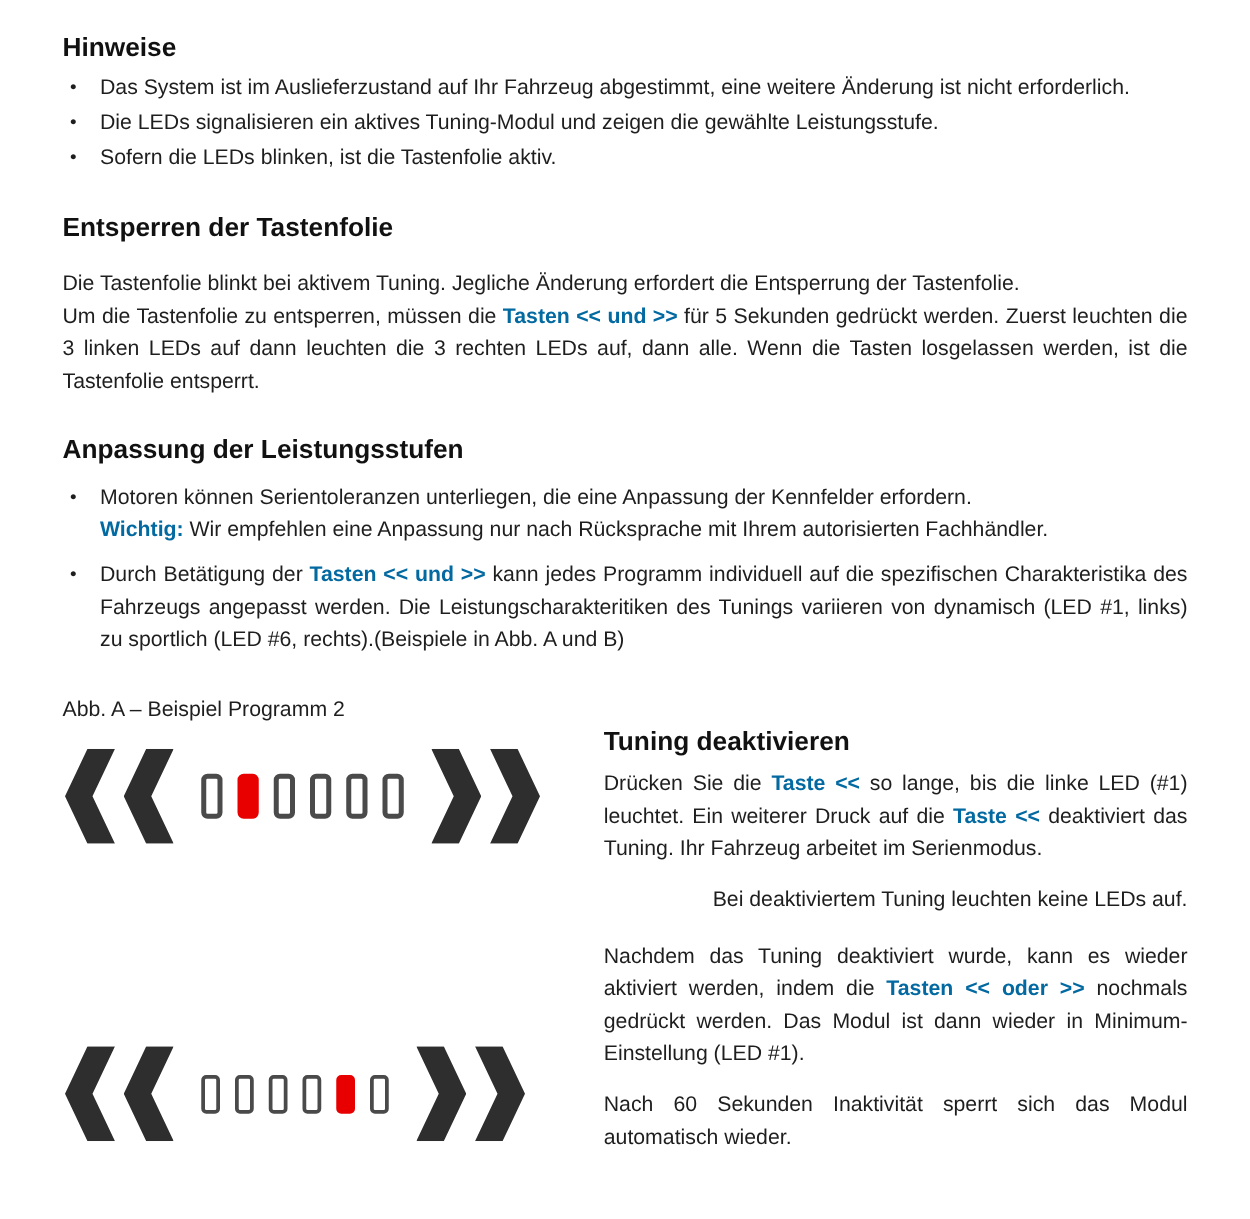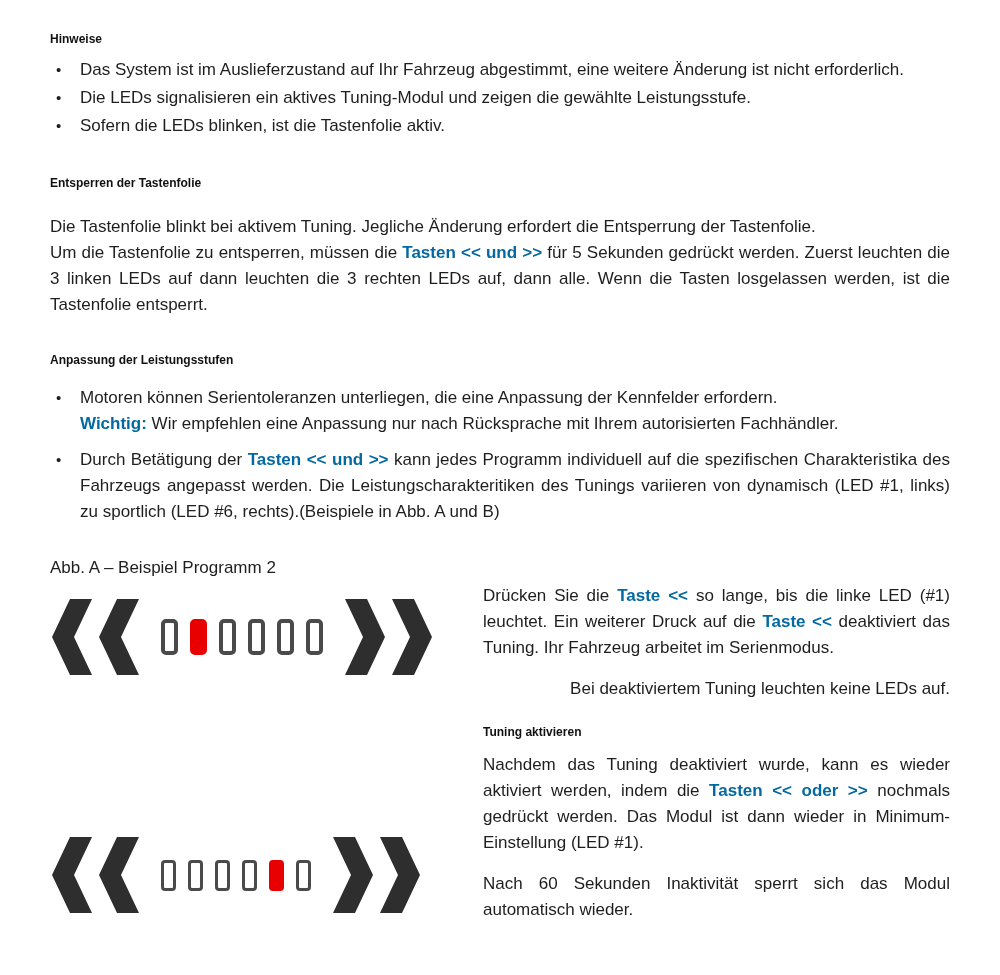"Hinweise" h3 { font-size: 12px -> 21px }
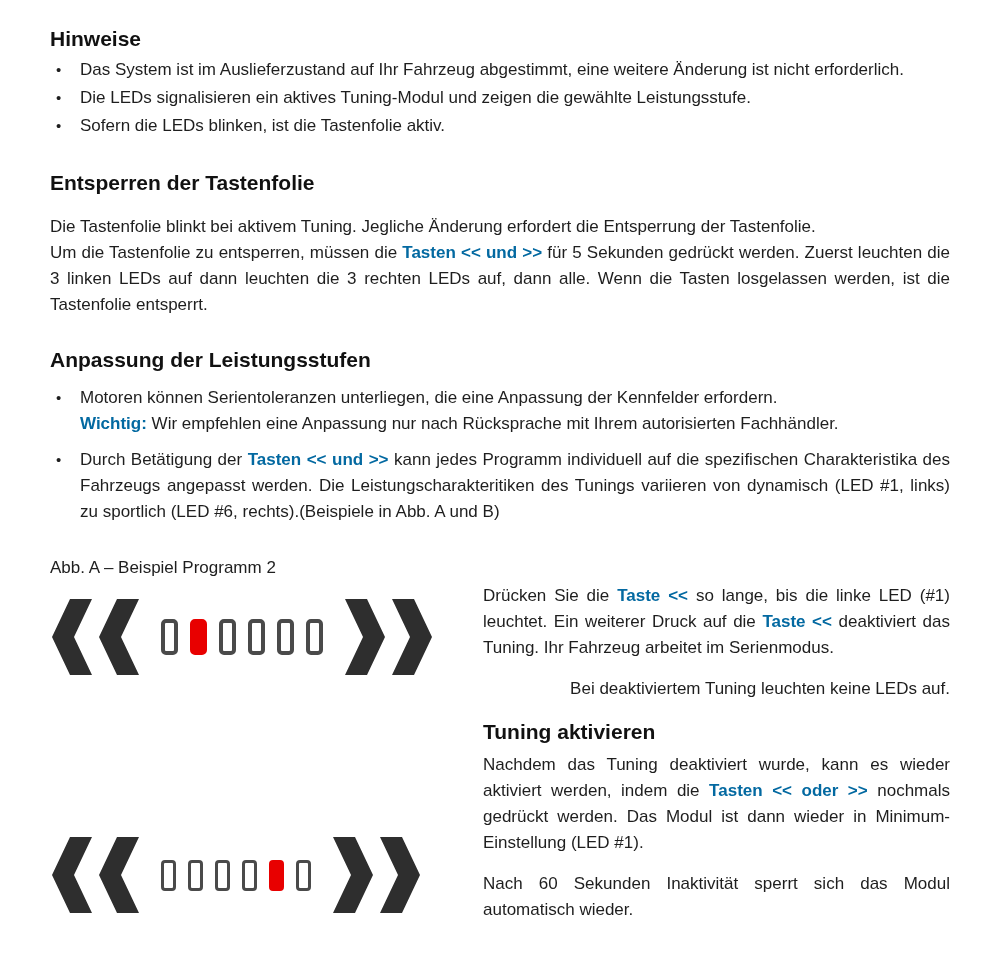"Tuning deaktivieren" h3 { html: none -> <h3>Tuning deaktivieren</h3> }
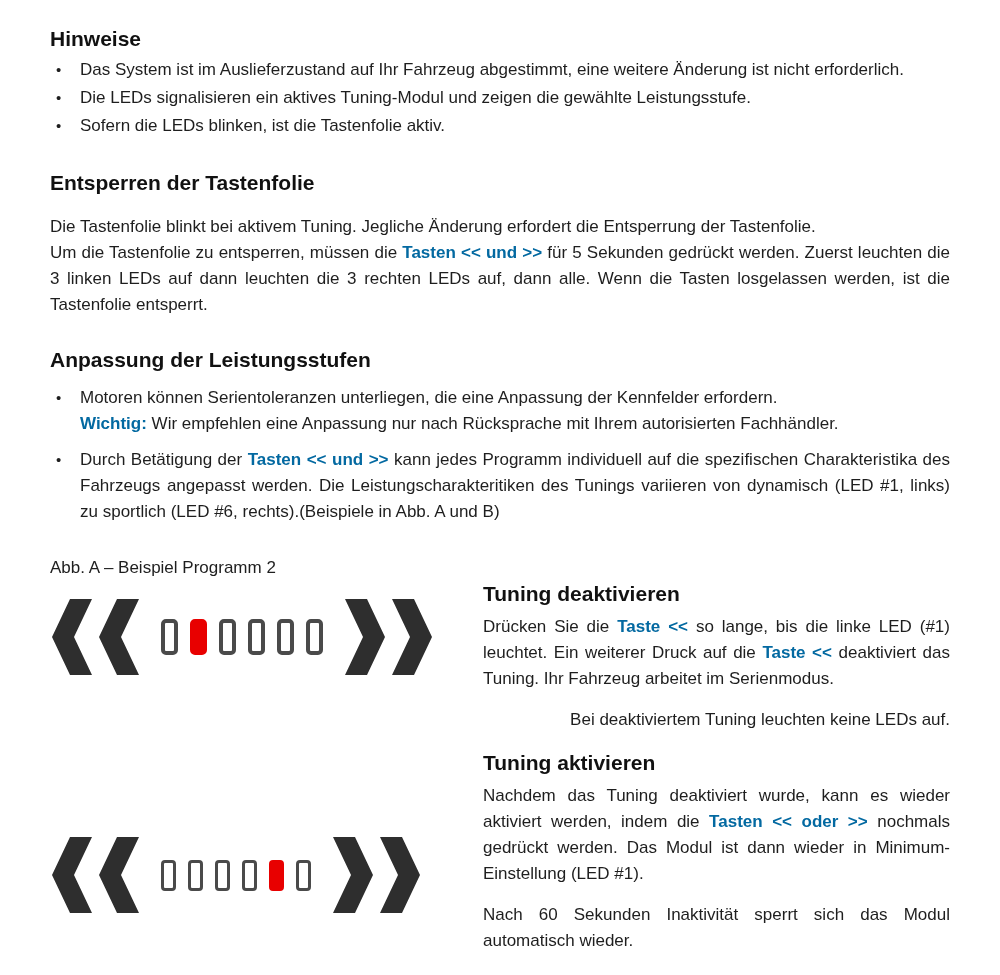"Tuning aktivieren" h3 { html: <h3>Tuning aktivieren</h3> -> none }
